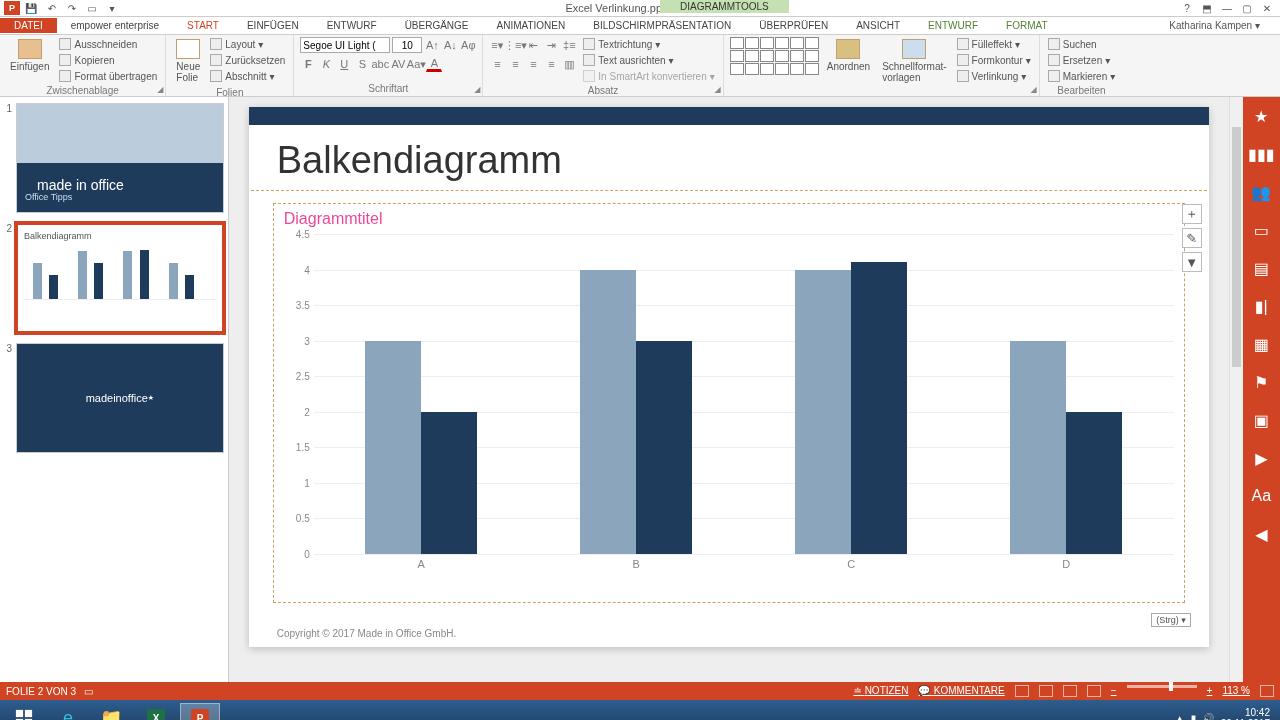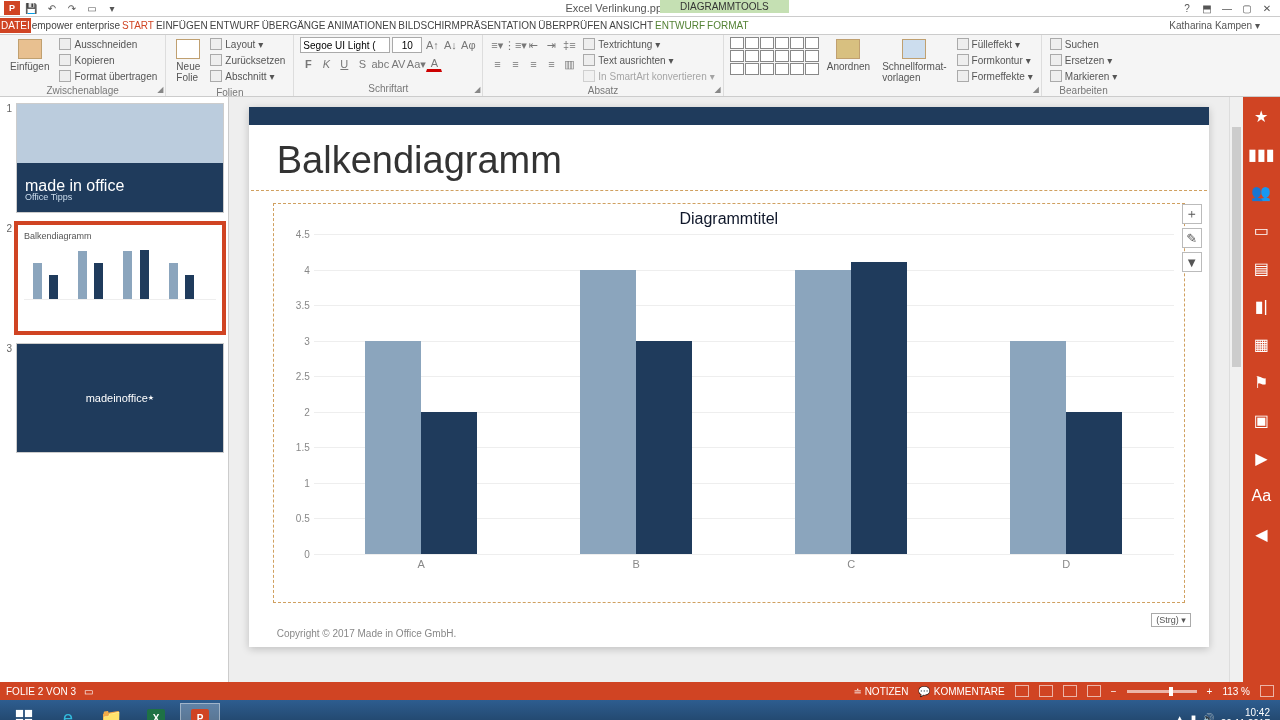"DATEI" .rtab { padding: 2px 1px -> 2px 14px }
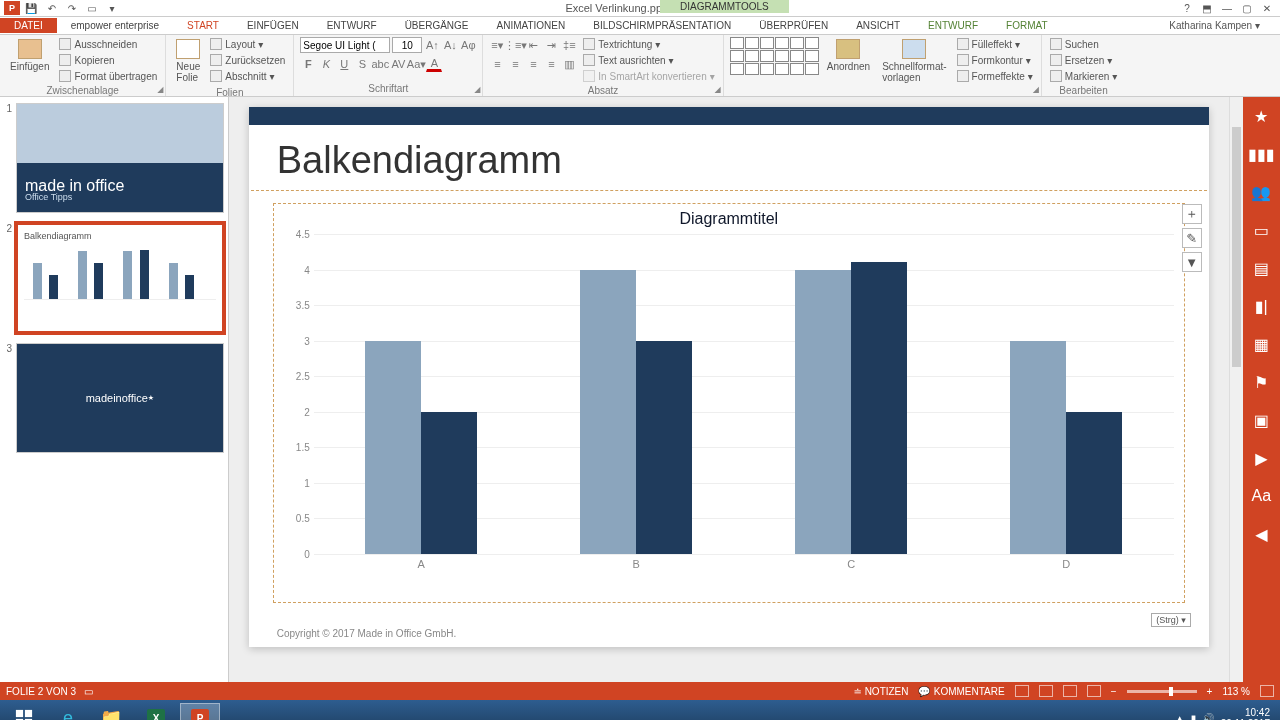"Formeffekte" span { text: Formeffekte -> Verlinkung }
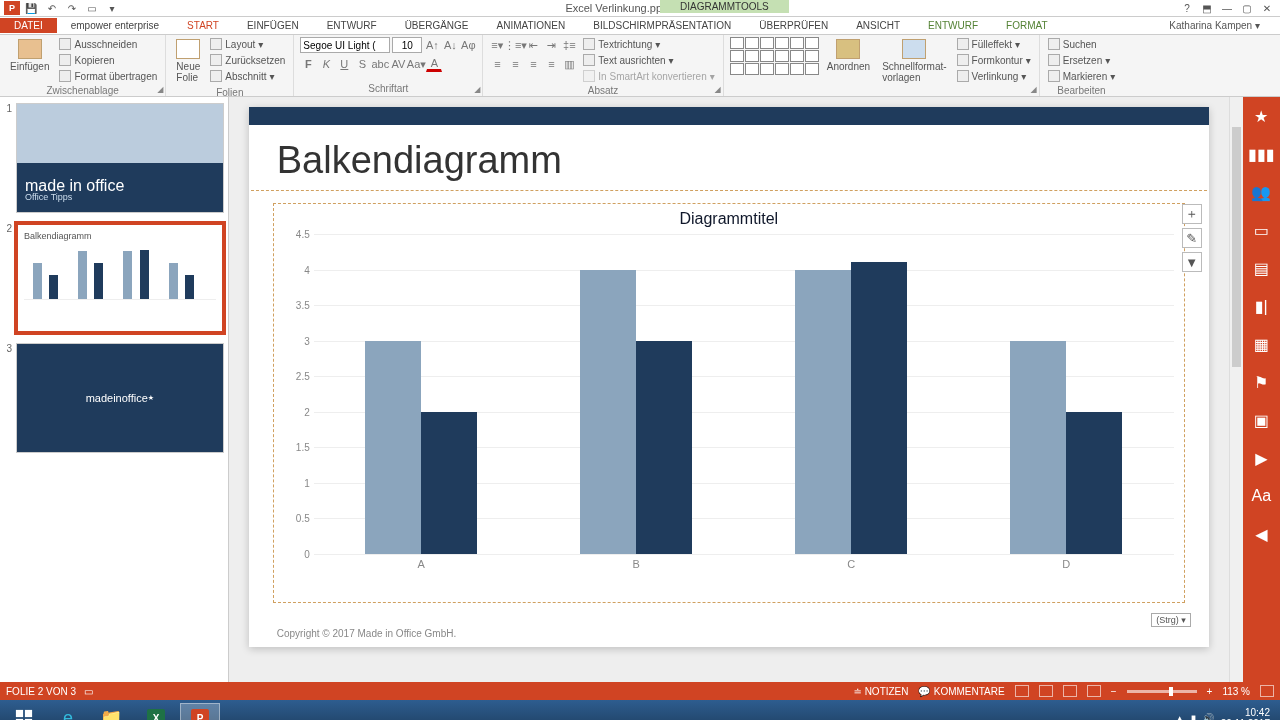"made in office" .thumb1-txt { font-size: 16px -> 14px; left: 8px -> 20px }
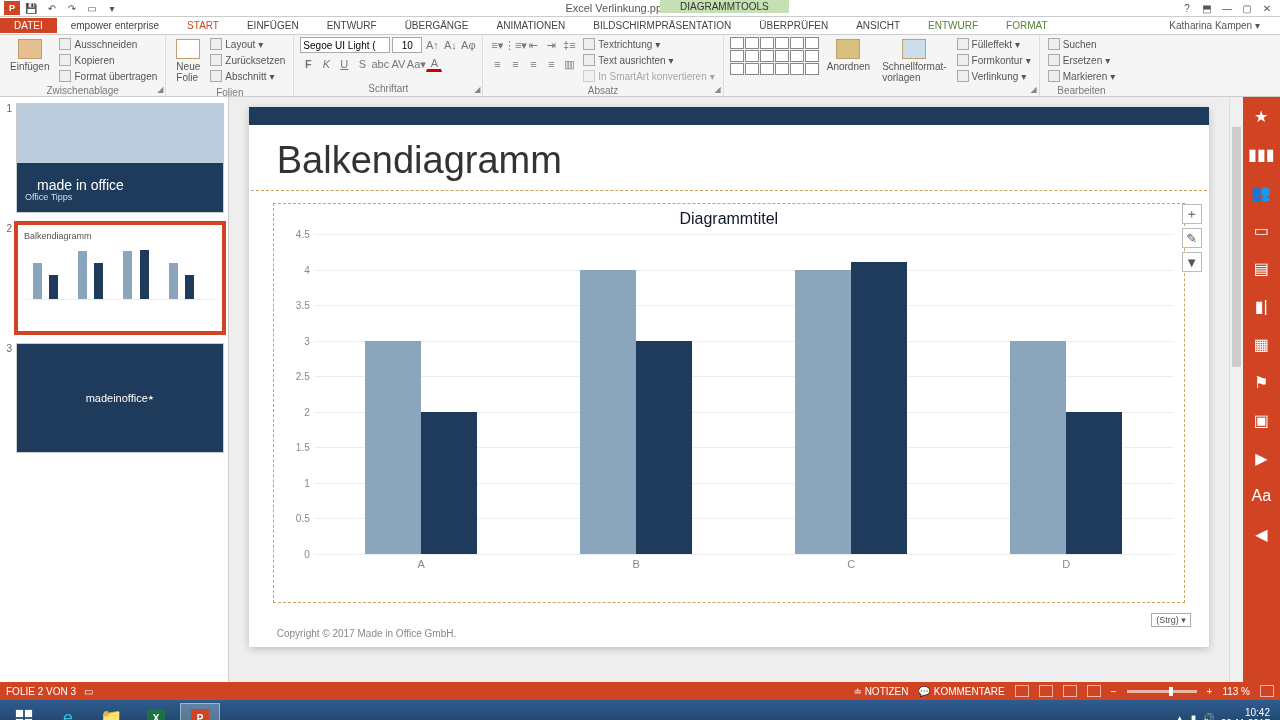"Diagrammtitel" .chart-title { color: #0f172a -> #ec4899; text-align: center -> left }
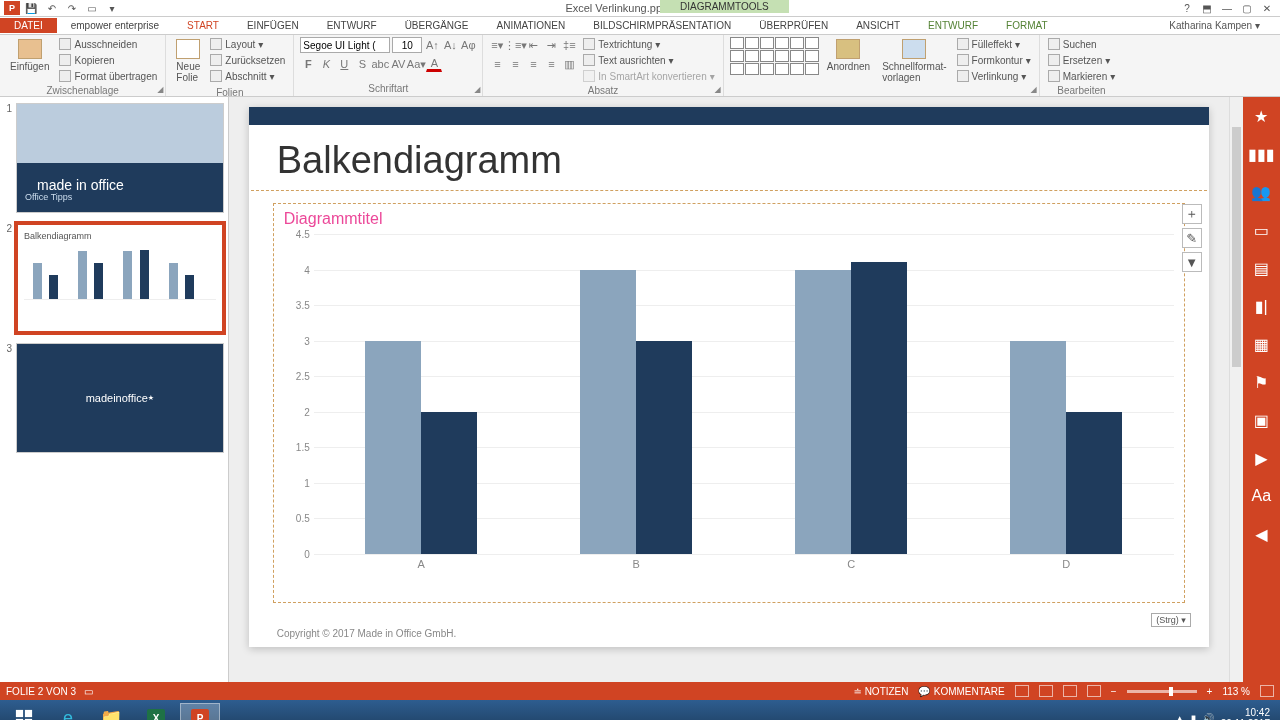"≐ NOTIZEN" .sb-right { align-items: center -> flex-start; text-decoration: none -> underline }
